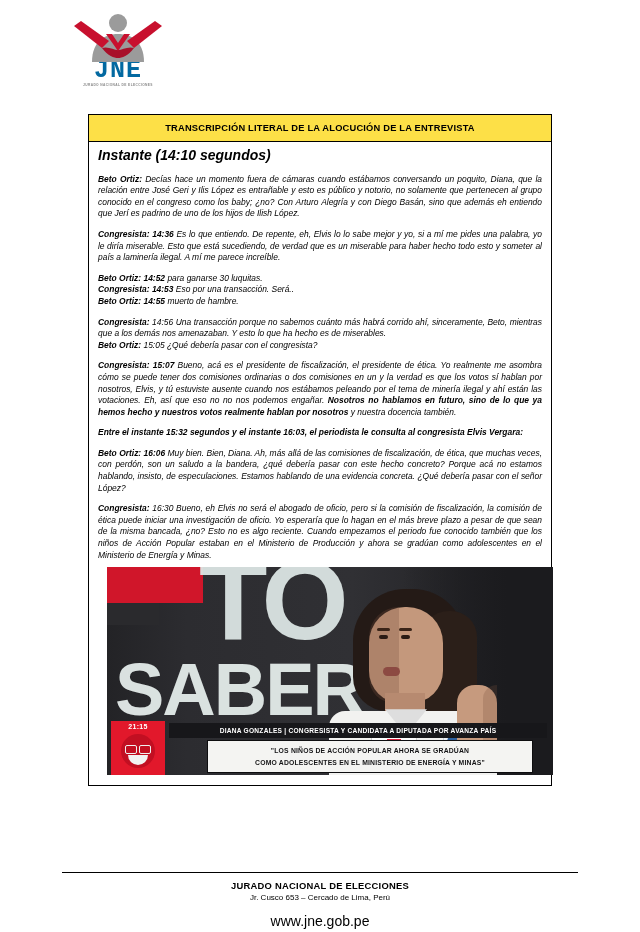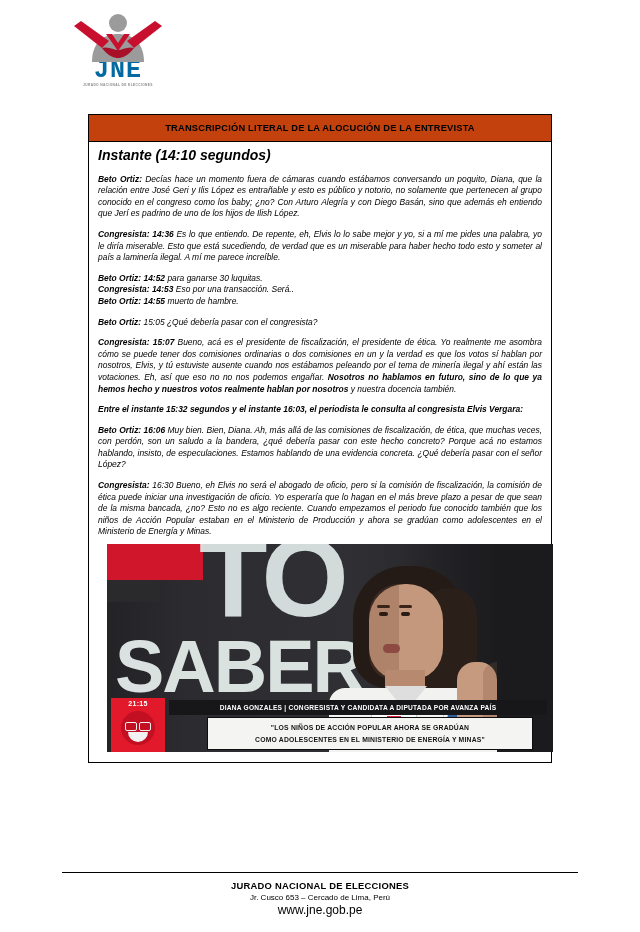"TRANSCRIPCIÓN LITERAL DE LA ALOCUCIÓN" .doc-head { background: #c2410c -> #fde047 }
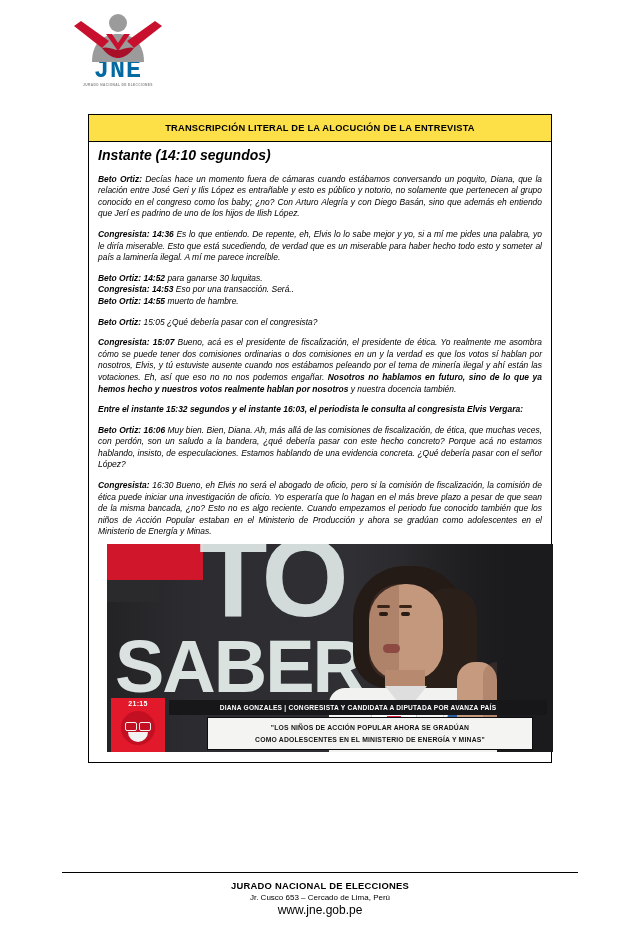"Congresista: 14:56 Una transacción" p.para { html: none -> <p><span>Congresista:</span><span> 14:56</span><span> Una transacción porque no sabemos cuánto más habrá corrido ahí, sinceramente, Beto, mientras que a los demás nos amenazaban. Y esto lo que ha hecho es de miserables.</span></p> }
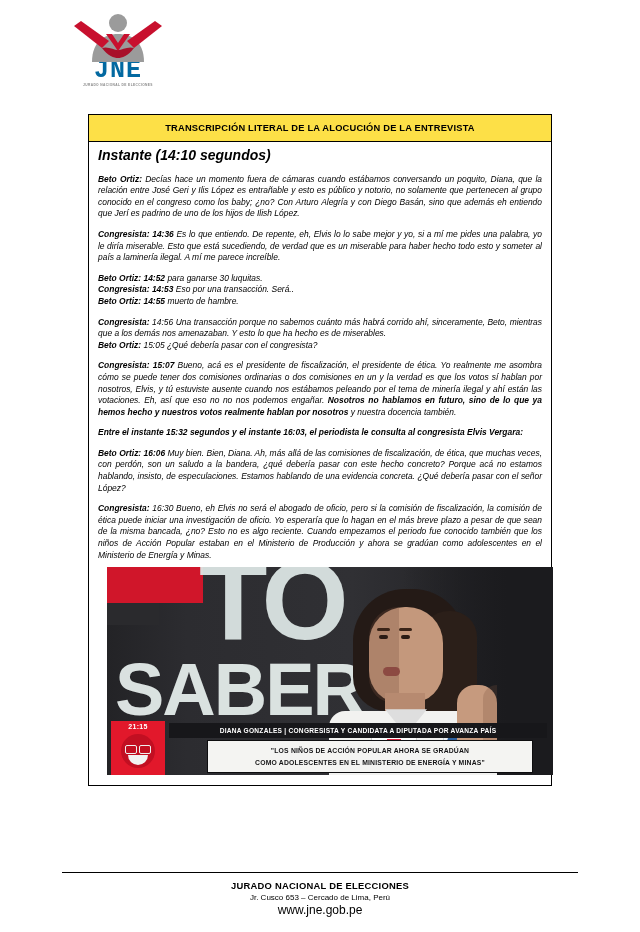"www.jne.gob.pe" .footer-url { font-size: 12px -> 14px; margin-top: none -> 11px }
